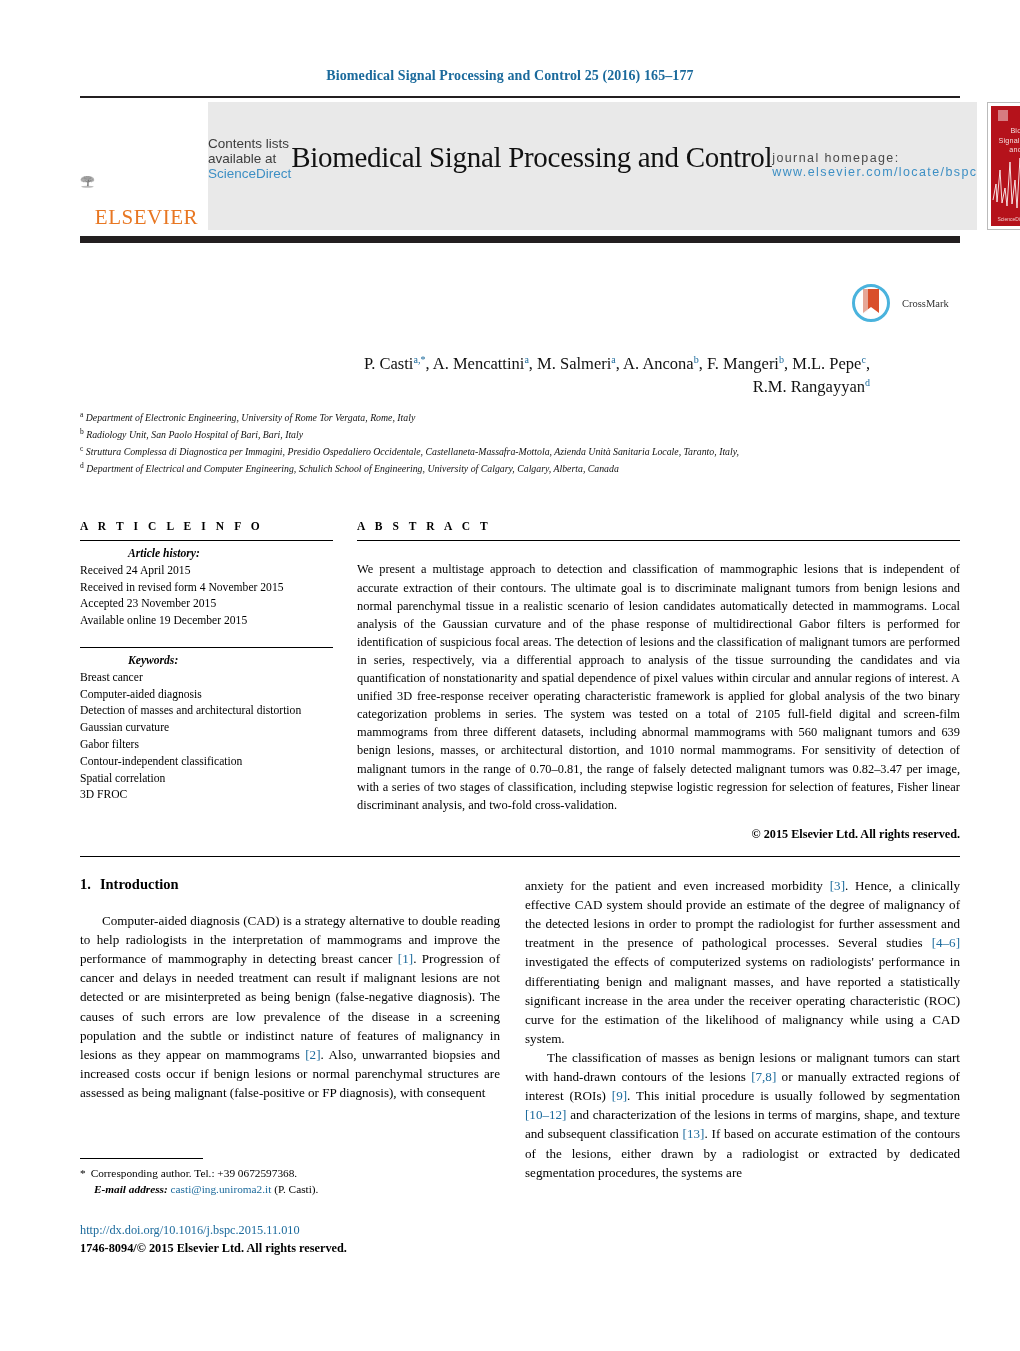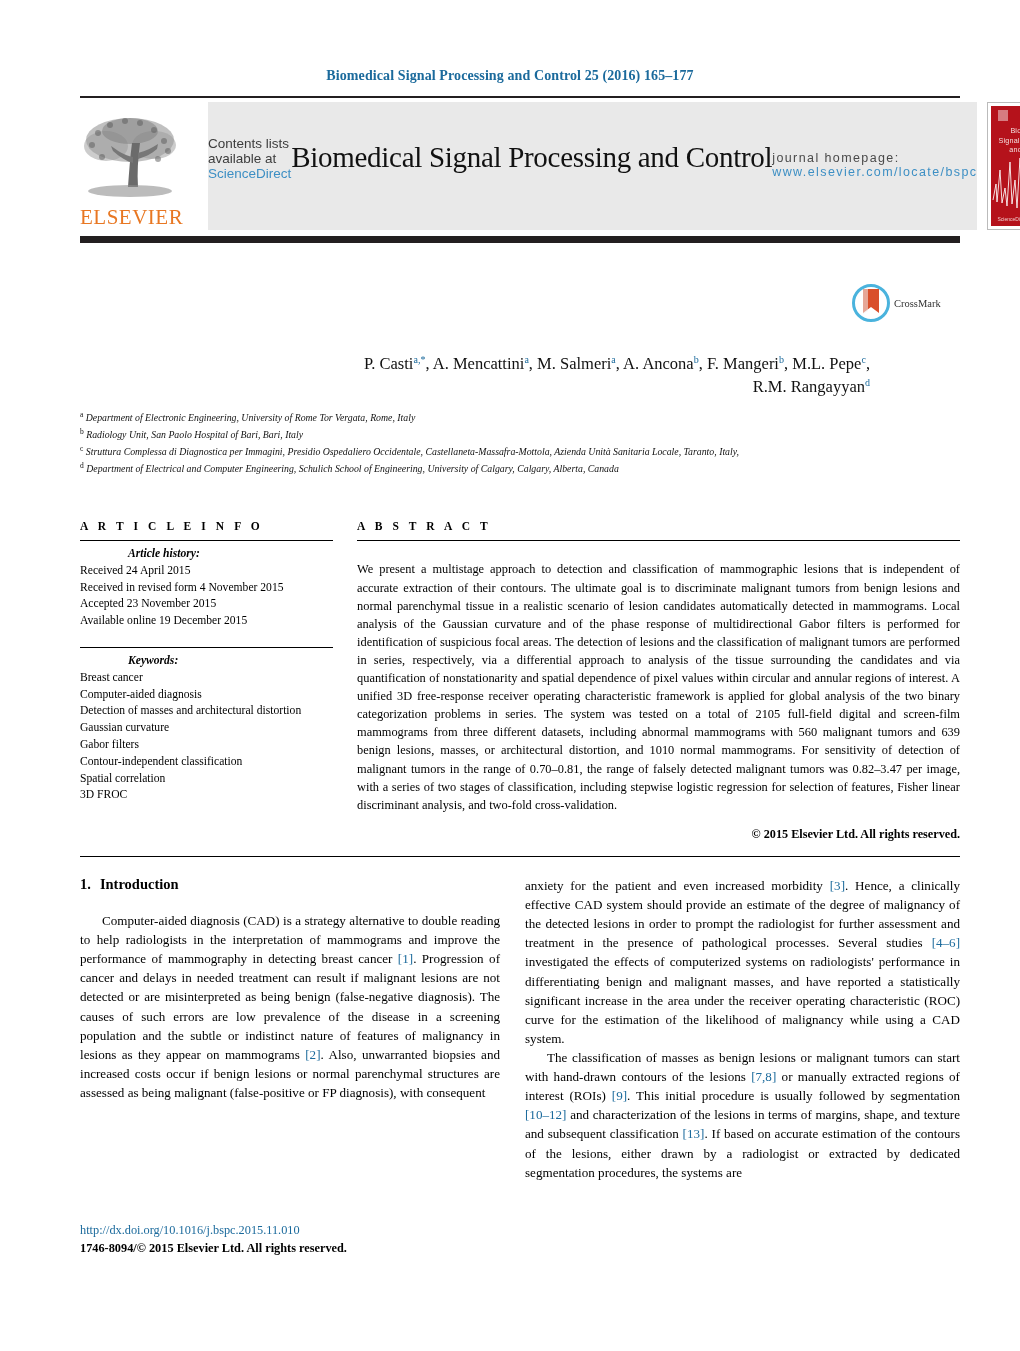"ELSEVIER" .elsevier-logo { align-items: flex-start -> flex-end; flex-direction: column -> row }
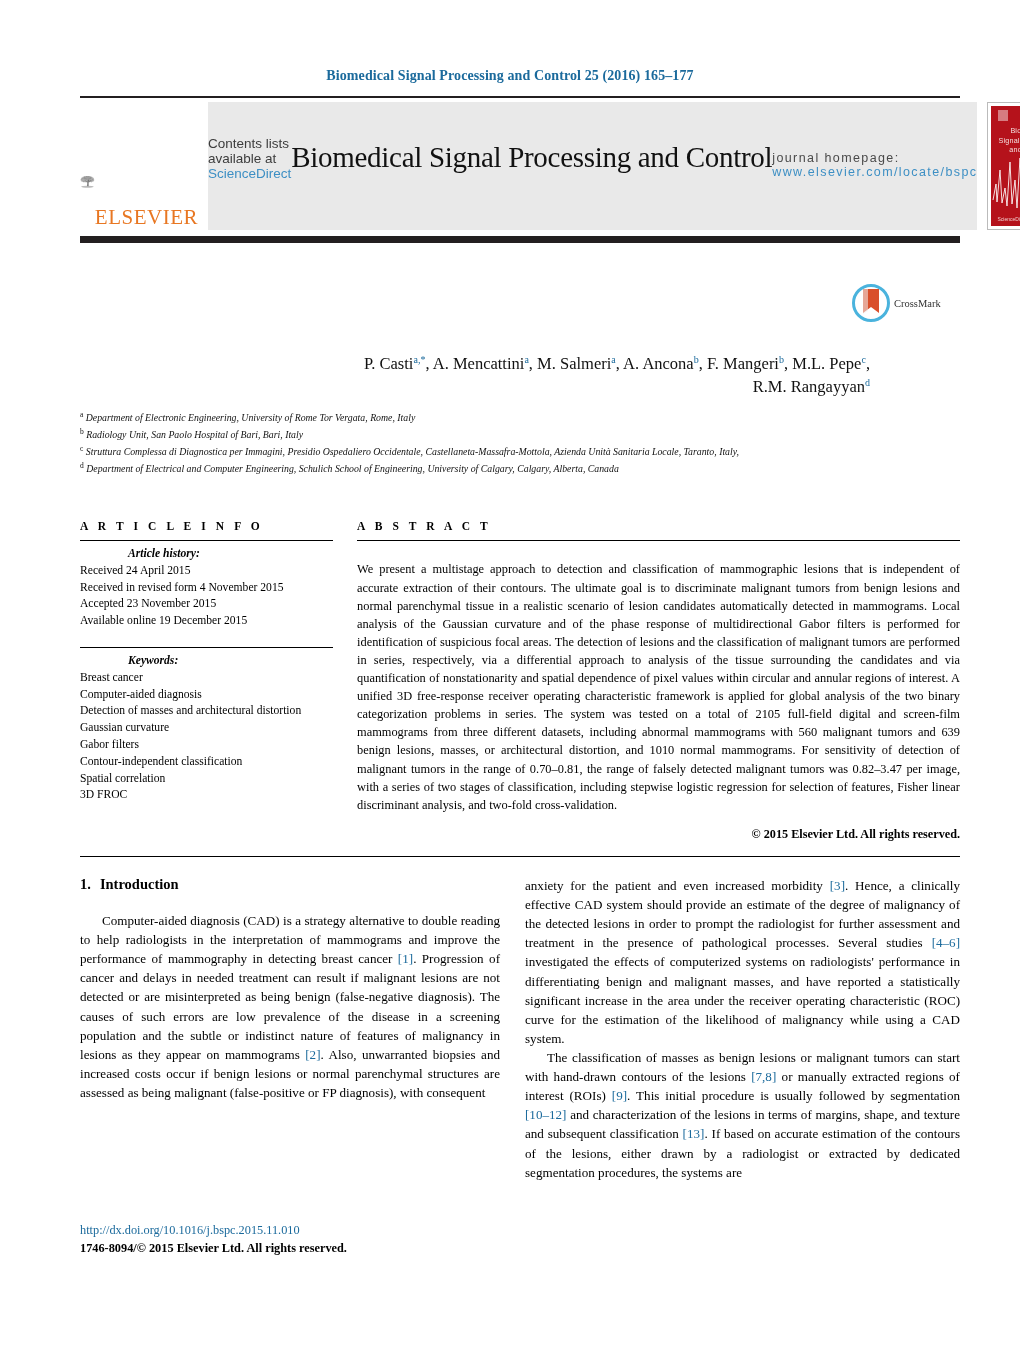"CrossMark" .crossmark { gap: 4px -> 12px }
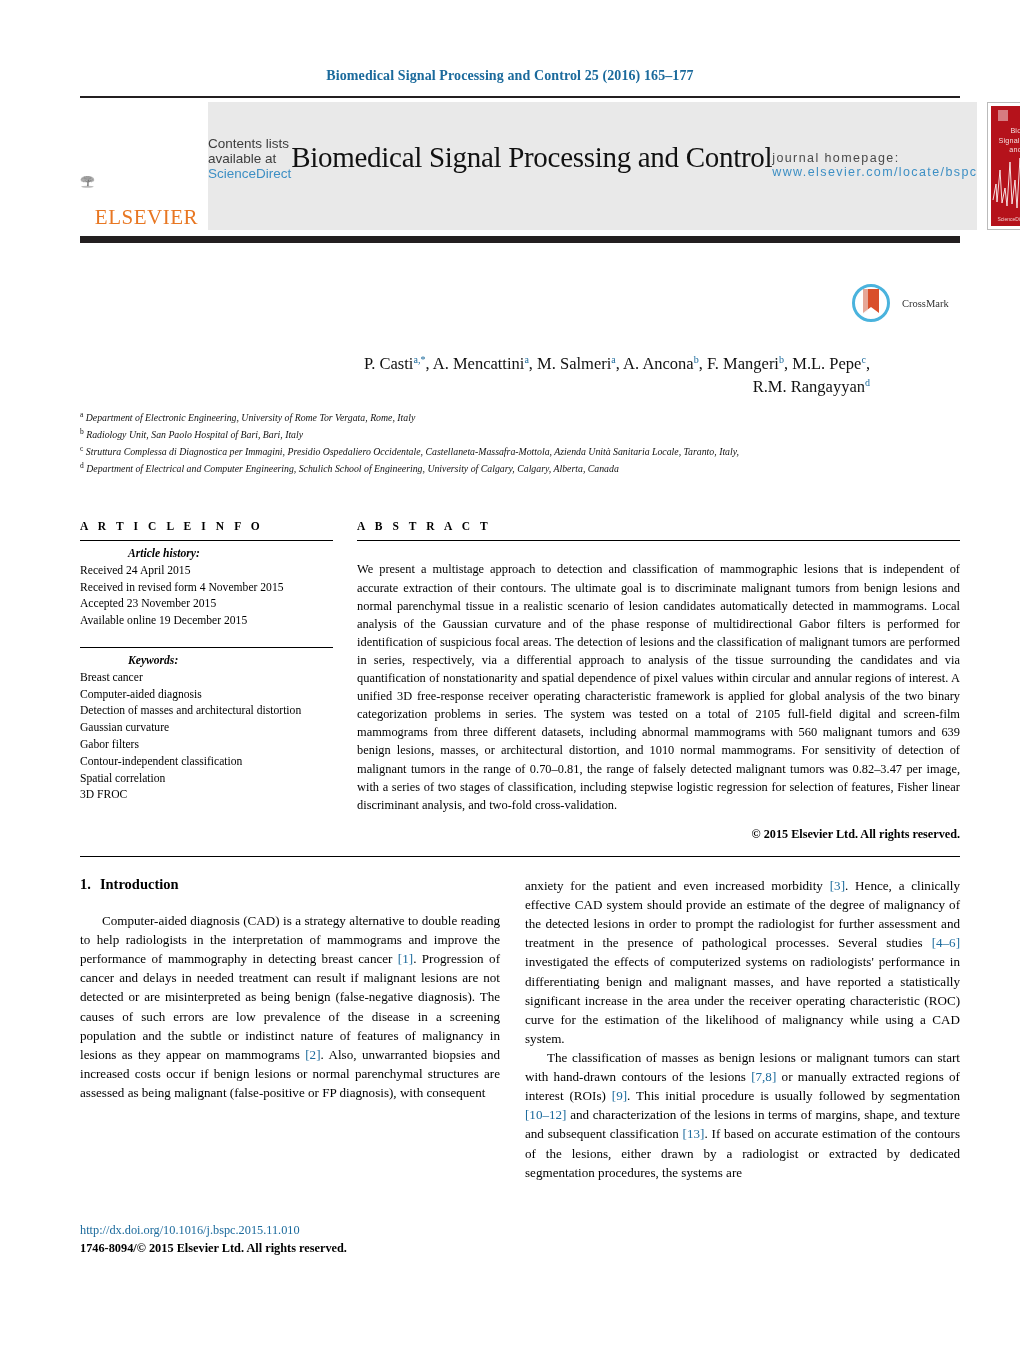"* Corresponding author. Tel.: +39" div.footnote { html: none -> <div> <div></div> <div> <span>*</span><span>Corresponding author. Tel.: +39 0672597368.</span> <div> <span>E-mail address:</span> <span>casti@ing.uniroma2.it</span> <span>(P. Casti).</span> </div> </div> </div> }
